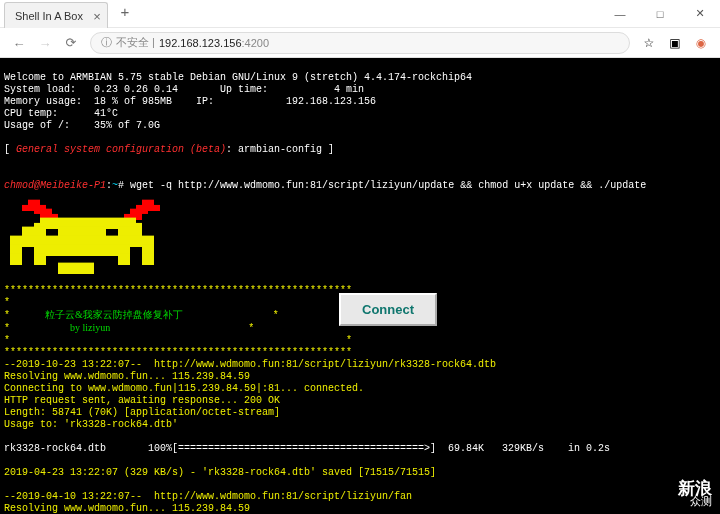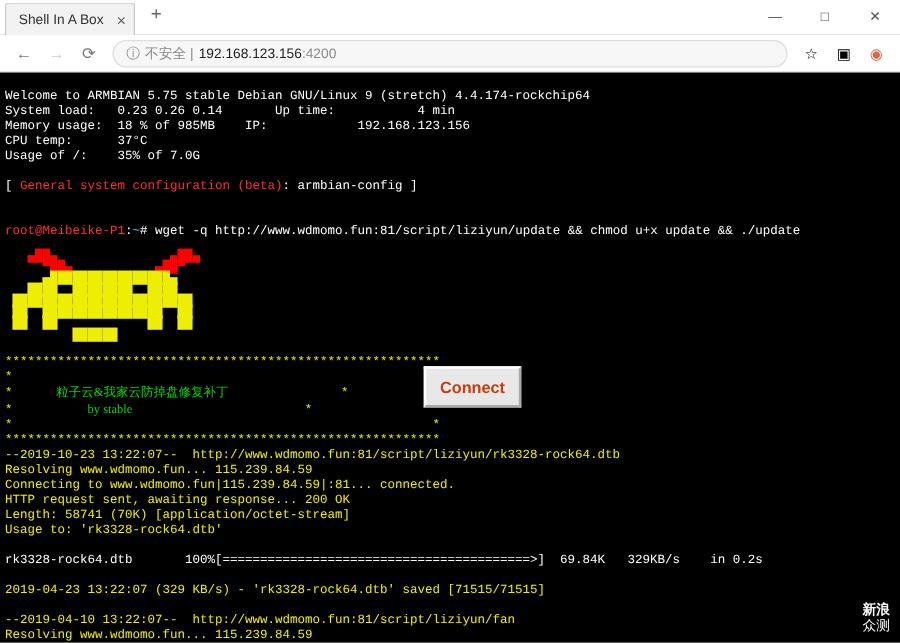"CPU temp: 37°C" span.t-white { text: 37 -> 41 }
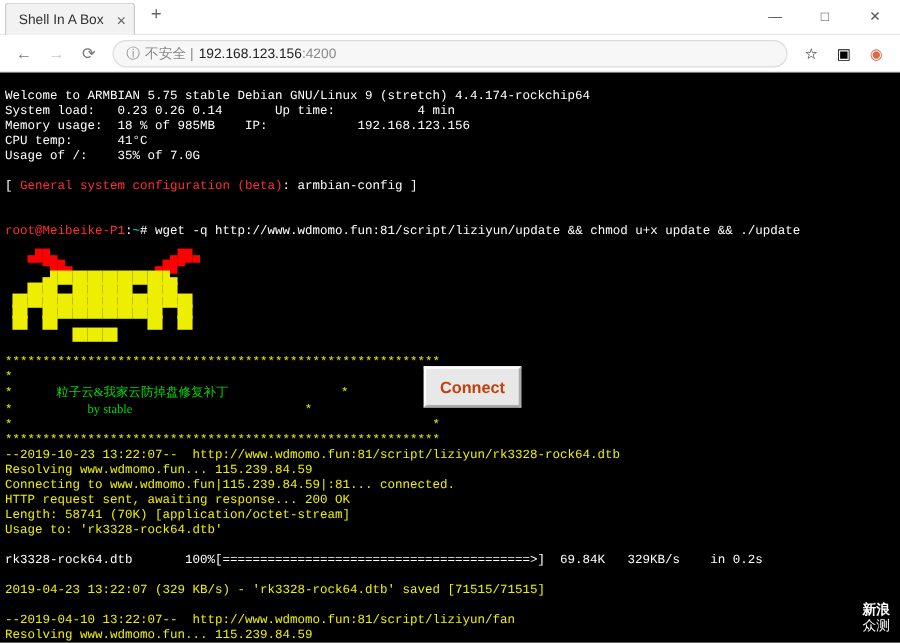"General system configuration (beta)" .t-red { font-style: none -> italic }
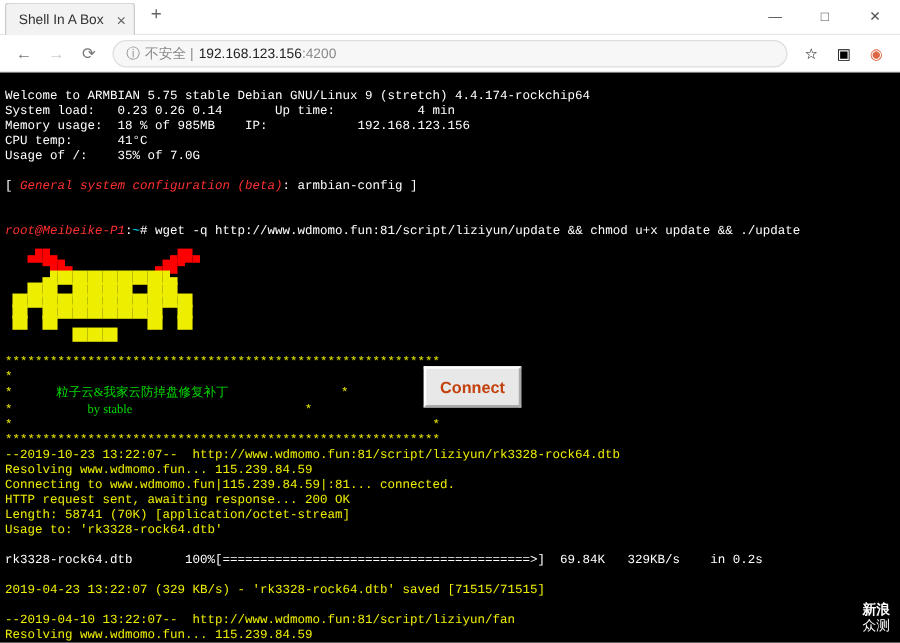"root@Meibeike-P1" span.t-red { text: root@Meibeike-P1 -> chmod@Meibeike-P1 }
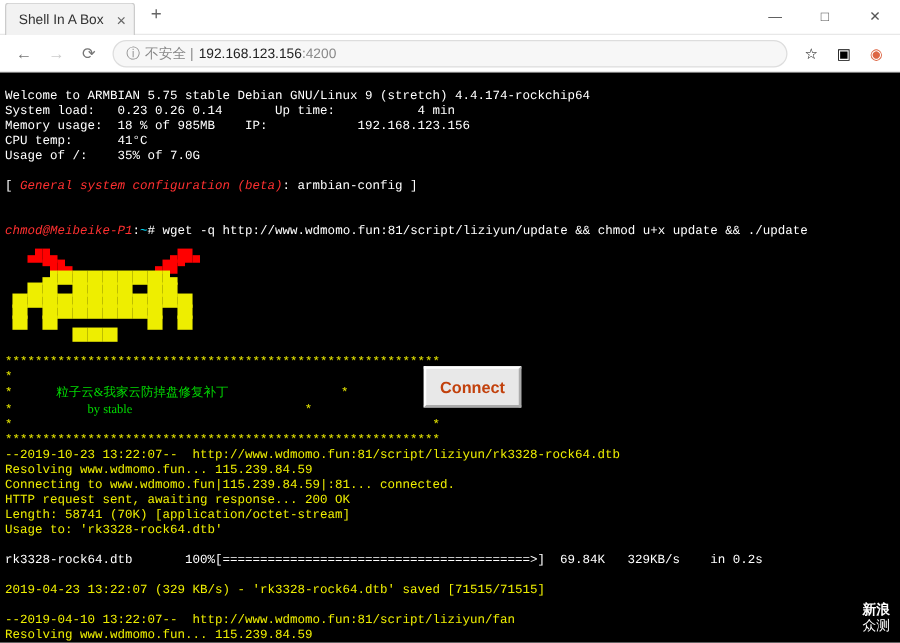"Connect" .connect-btn { color: #c2410c -> #0f766e; padding: 7px 11px -> 7px 21px }
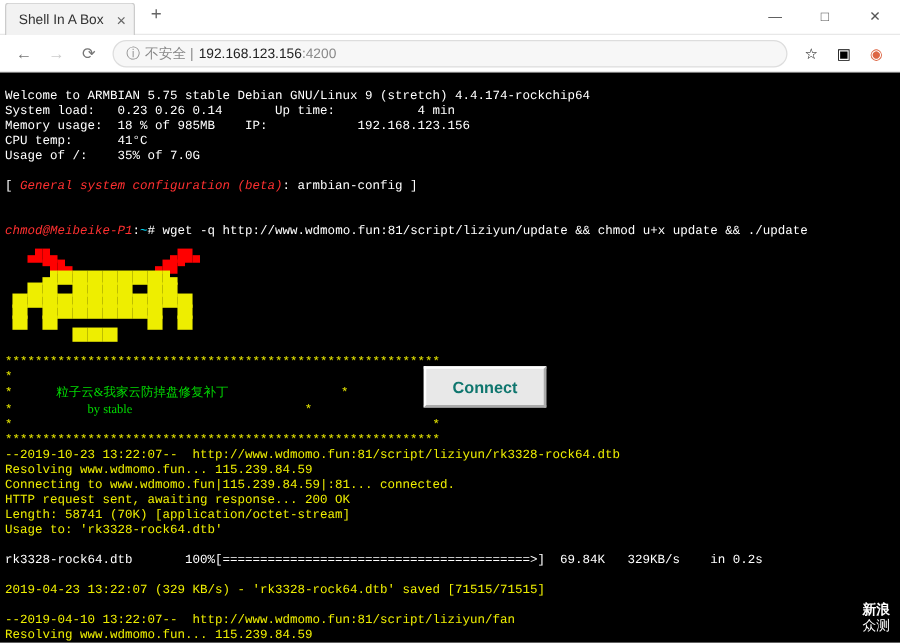"by stable" span.t-green { text: stable -> liziyun }
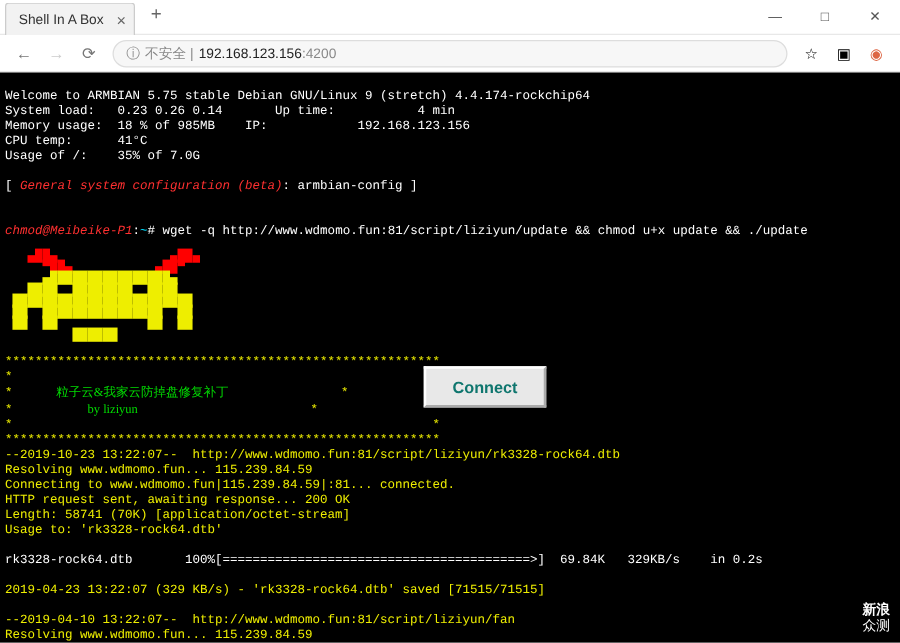"新浪" .watermark .big { font-size: 11px -> 17px }
